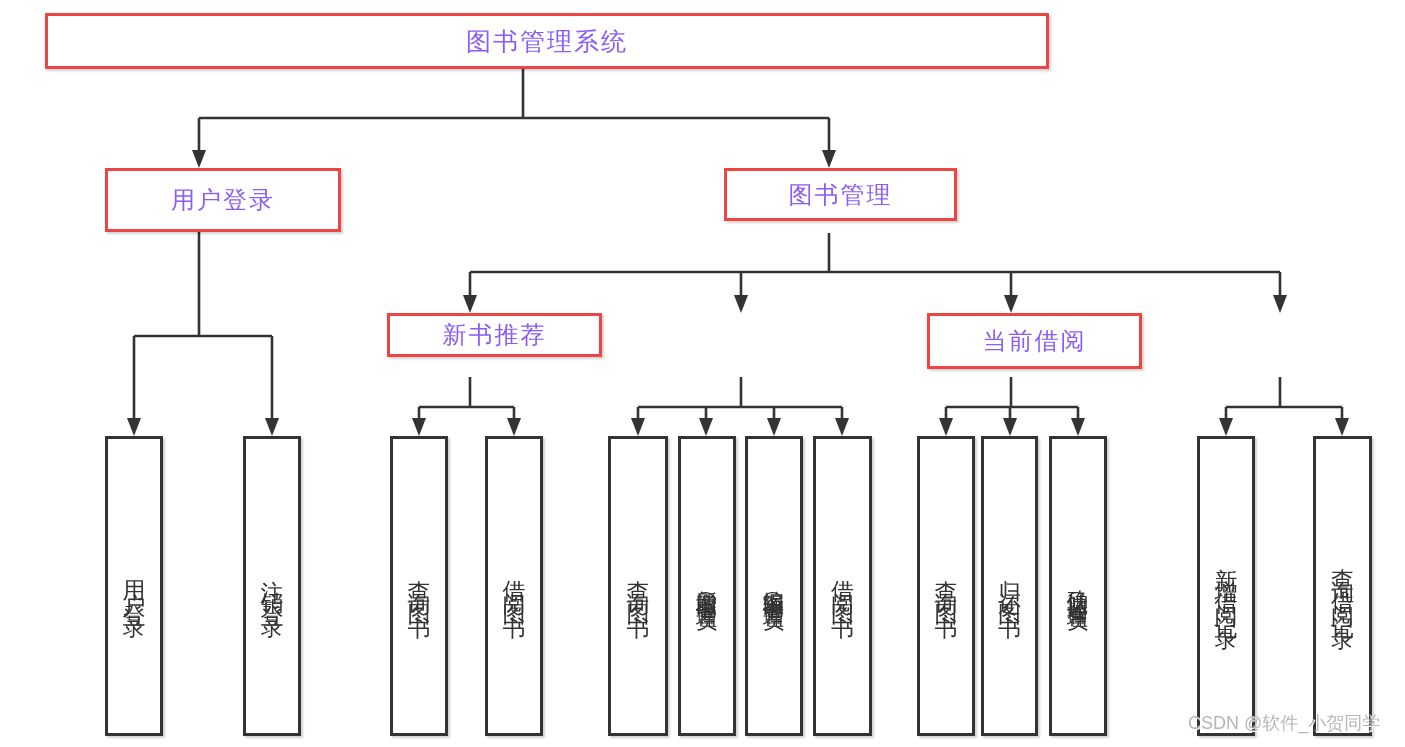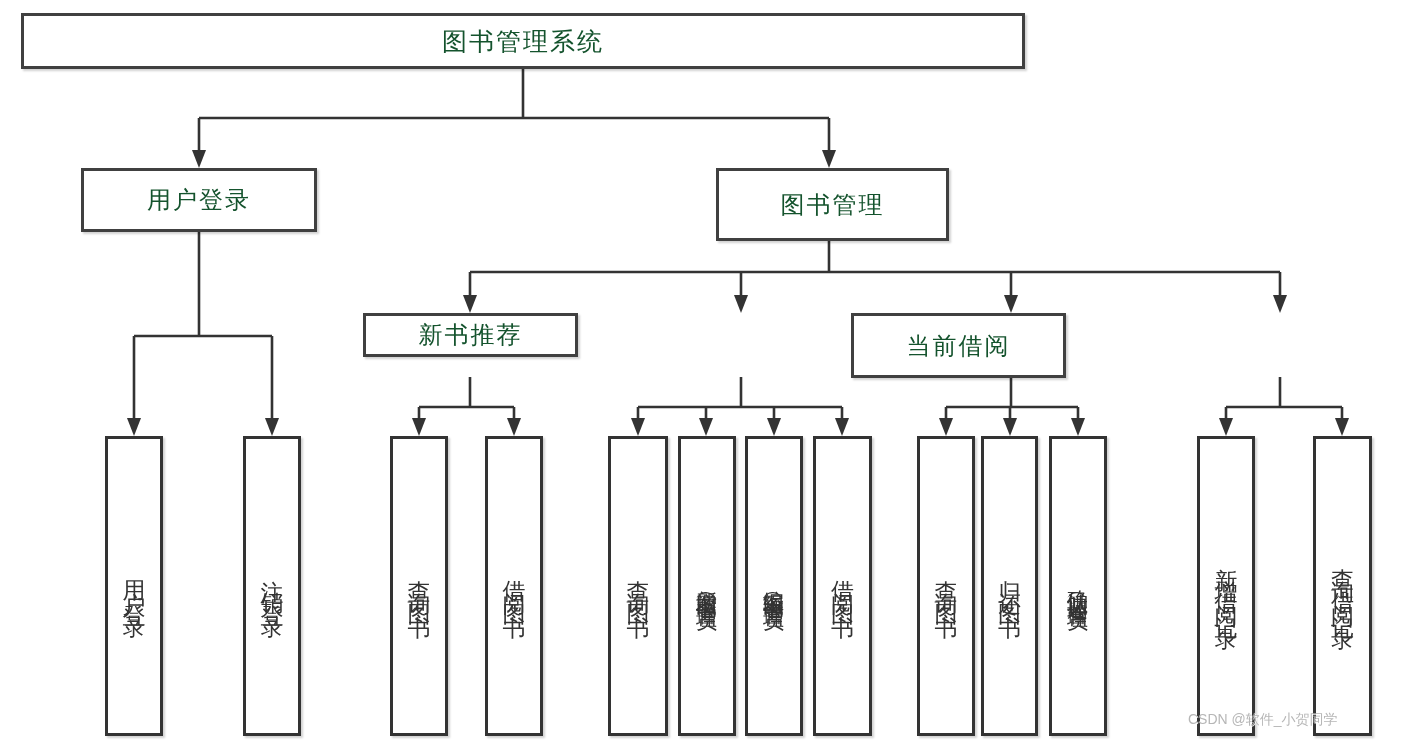"图书管理系统" .box { border: 3px solid #404040 -> 3px solid #ef4444; color: #14532d -> #8b5cf6; margin-left: none -> 24px }
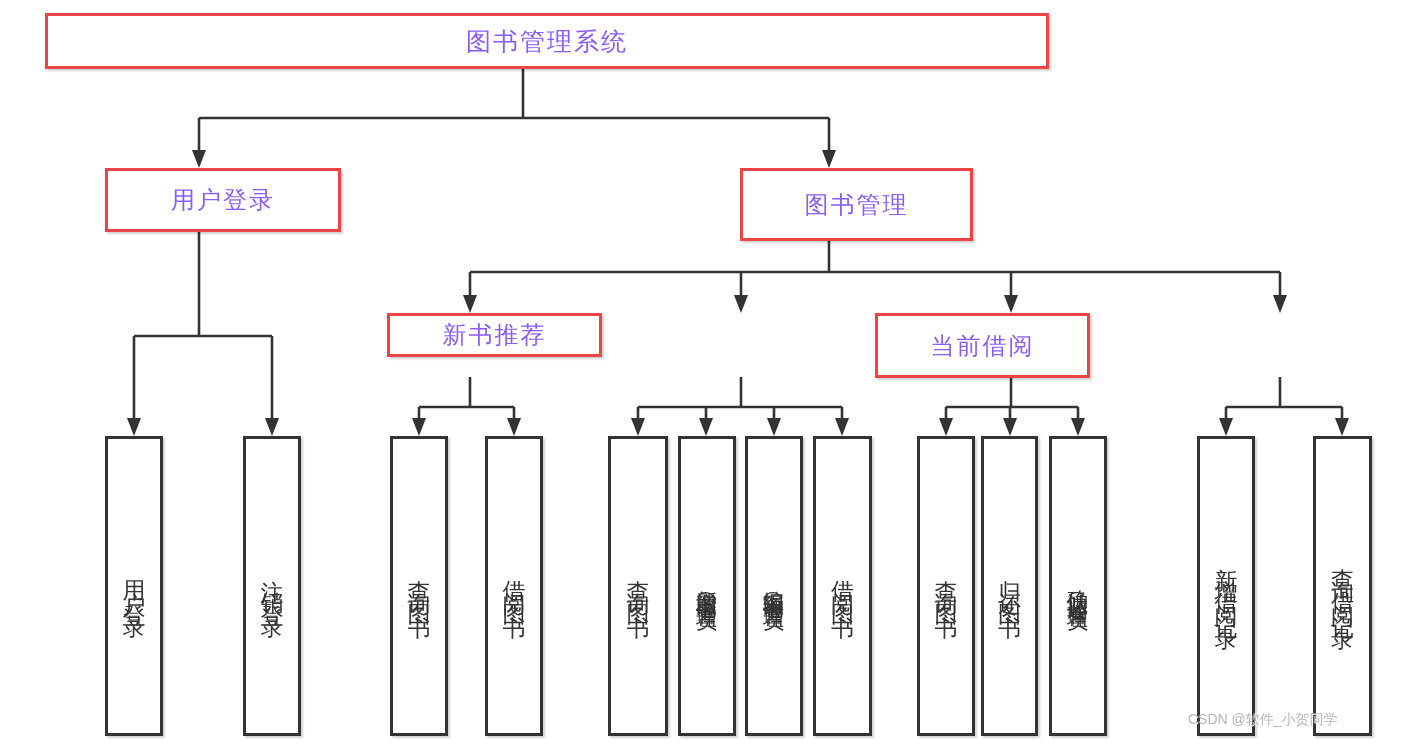"图书管理" div.box { height: 73px -> 53px; left: 716px -> 700px }
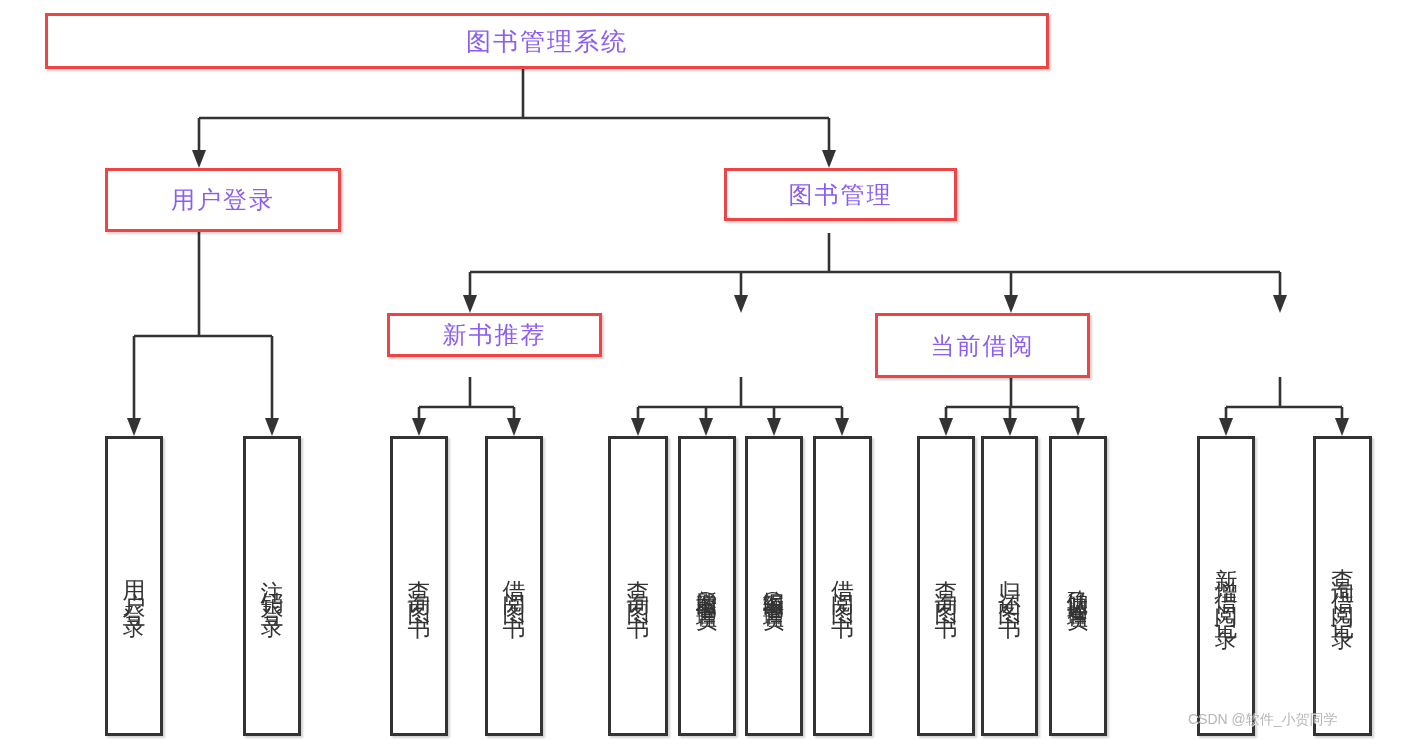"当前借阅" div.box { height: 65px -> 56px; left: 851px -> 903px }
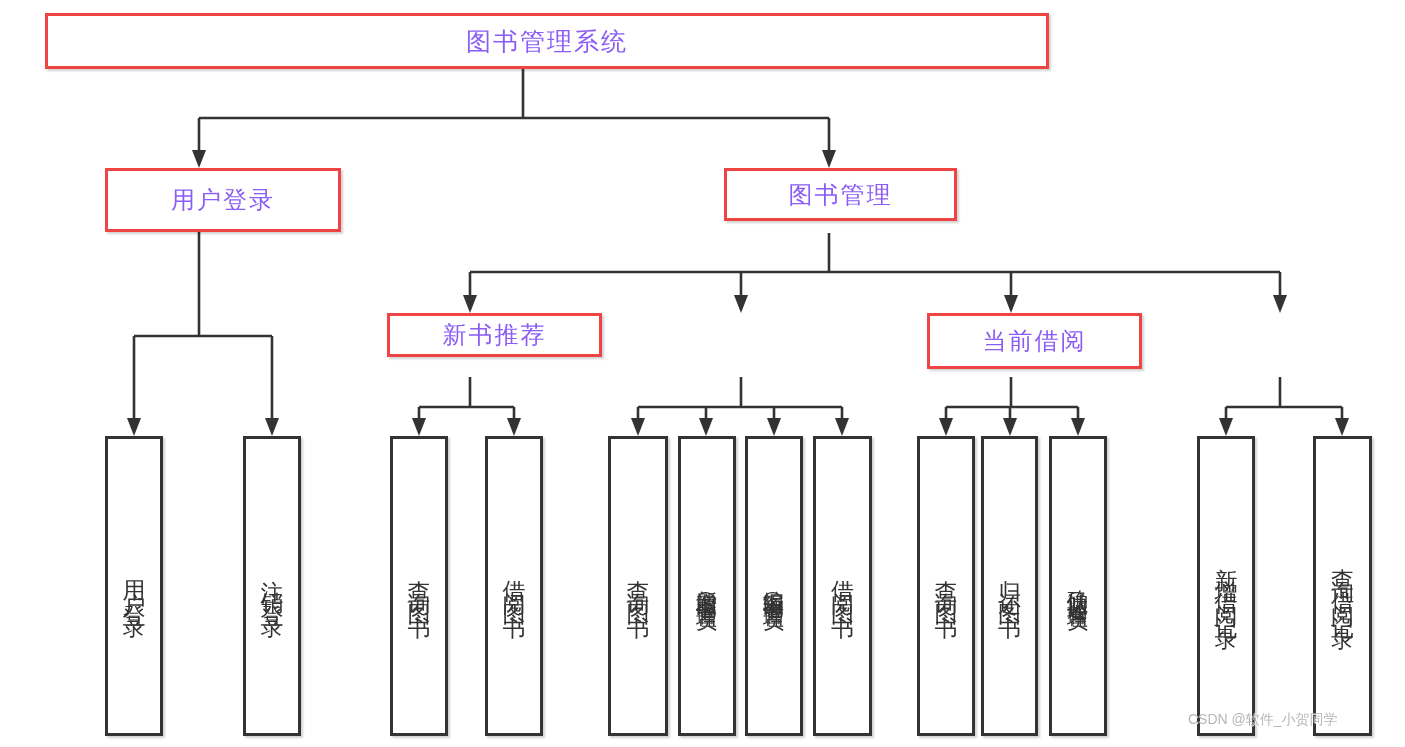"CSDN @软件_小贺同学" .watermark { font-size: 14px -> 18px }
